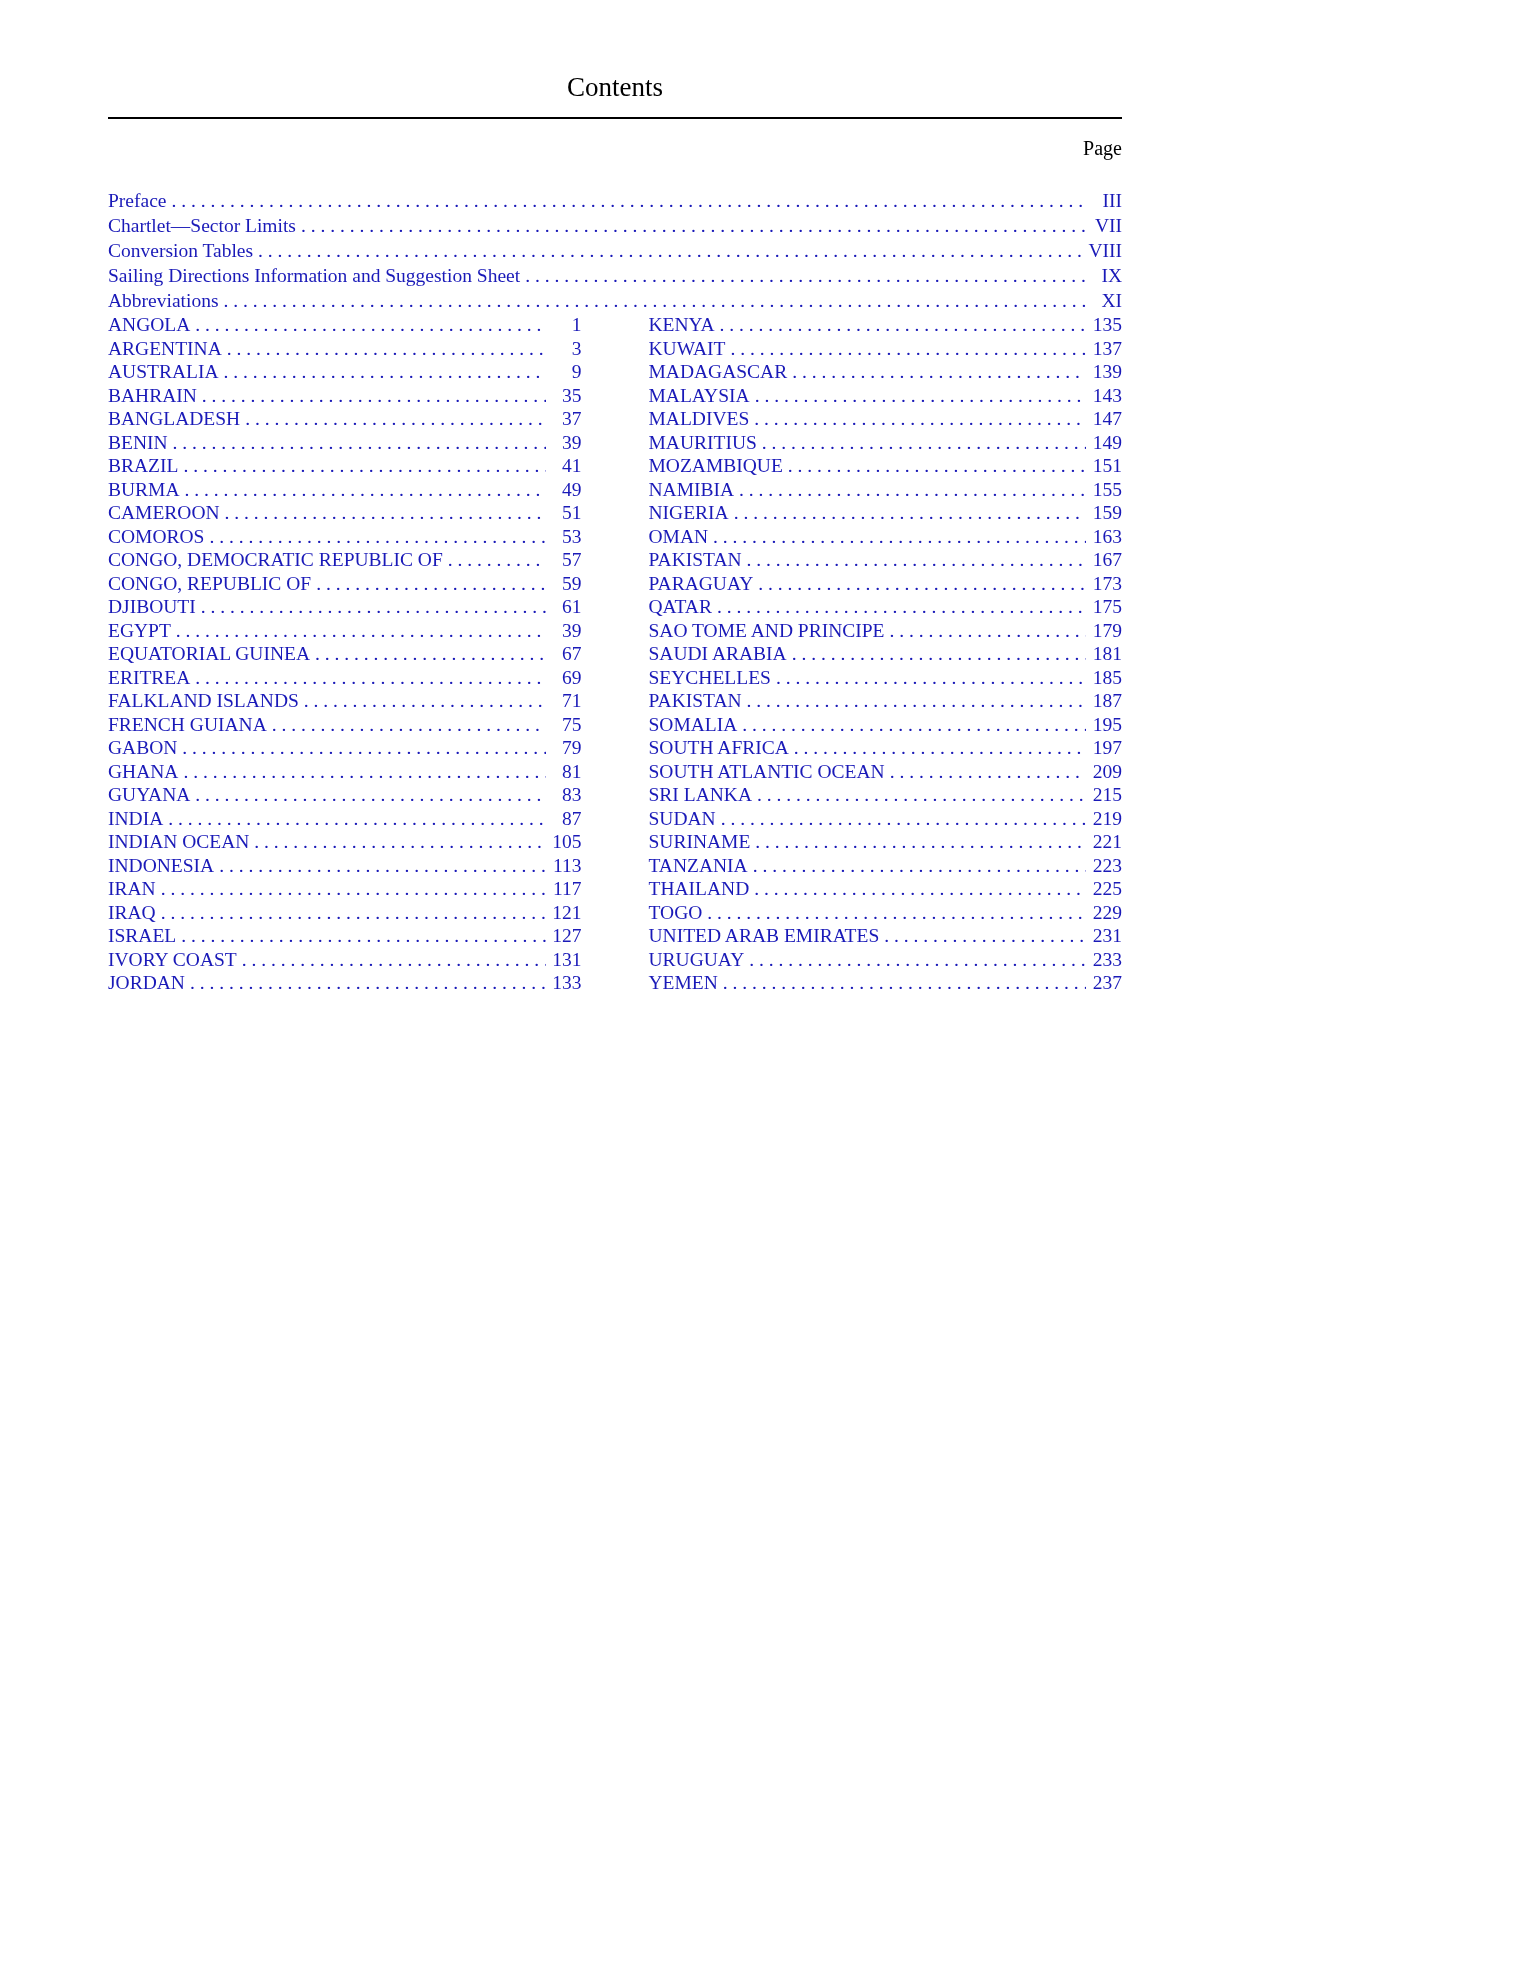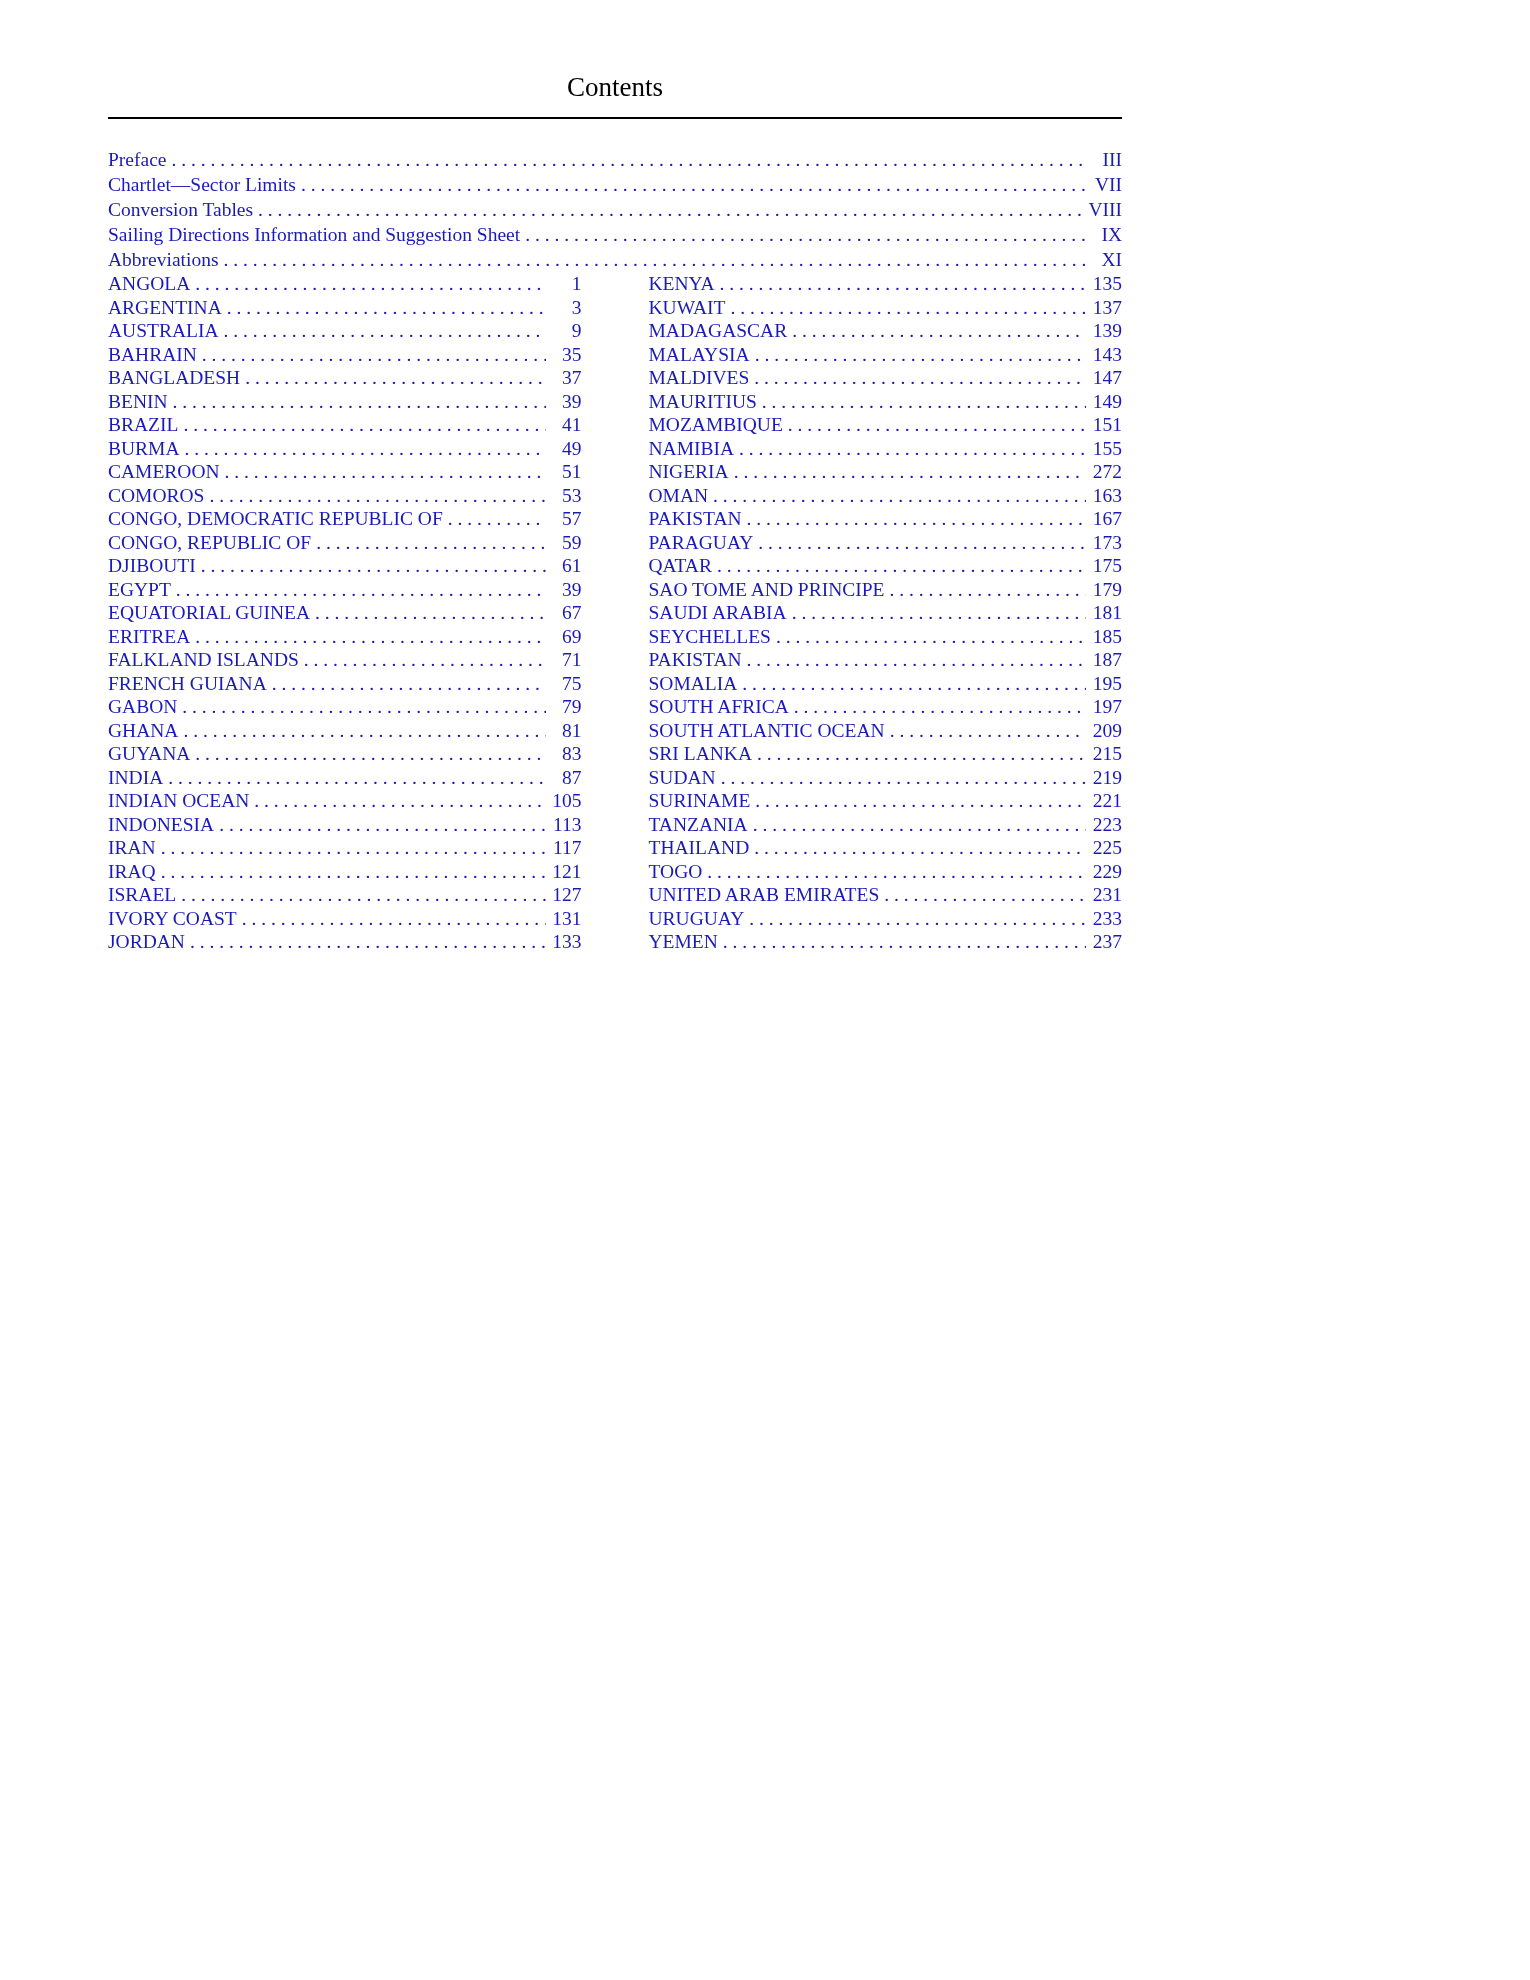"Page" div.page-label { html: none -> <div>Page</div> }
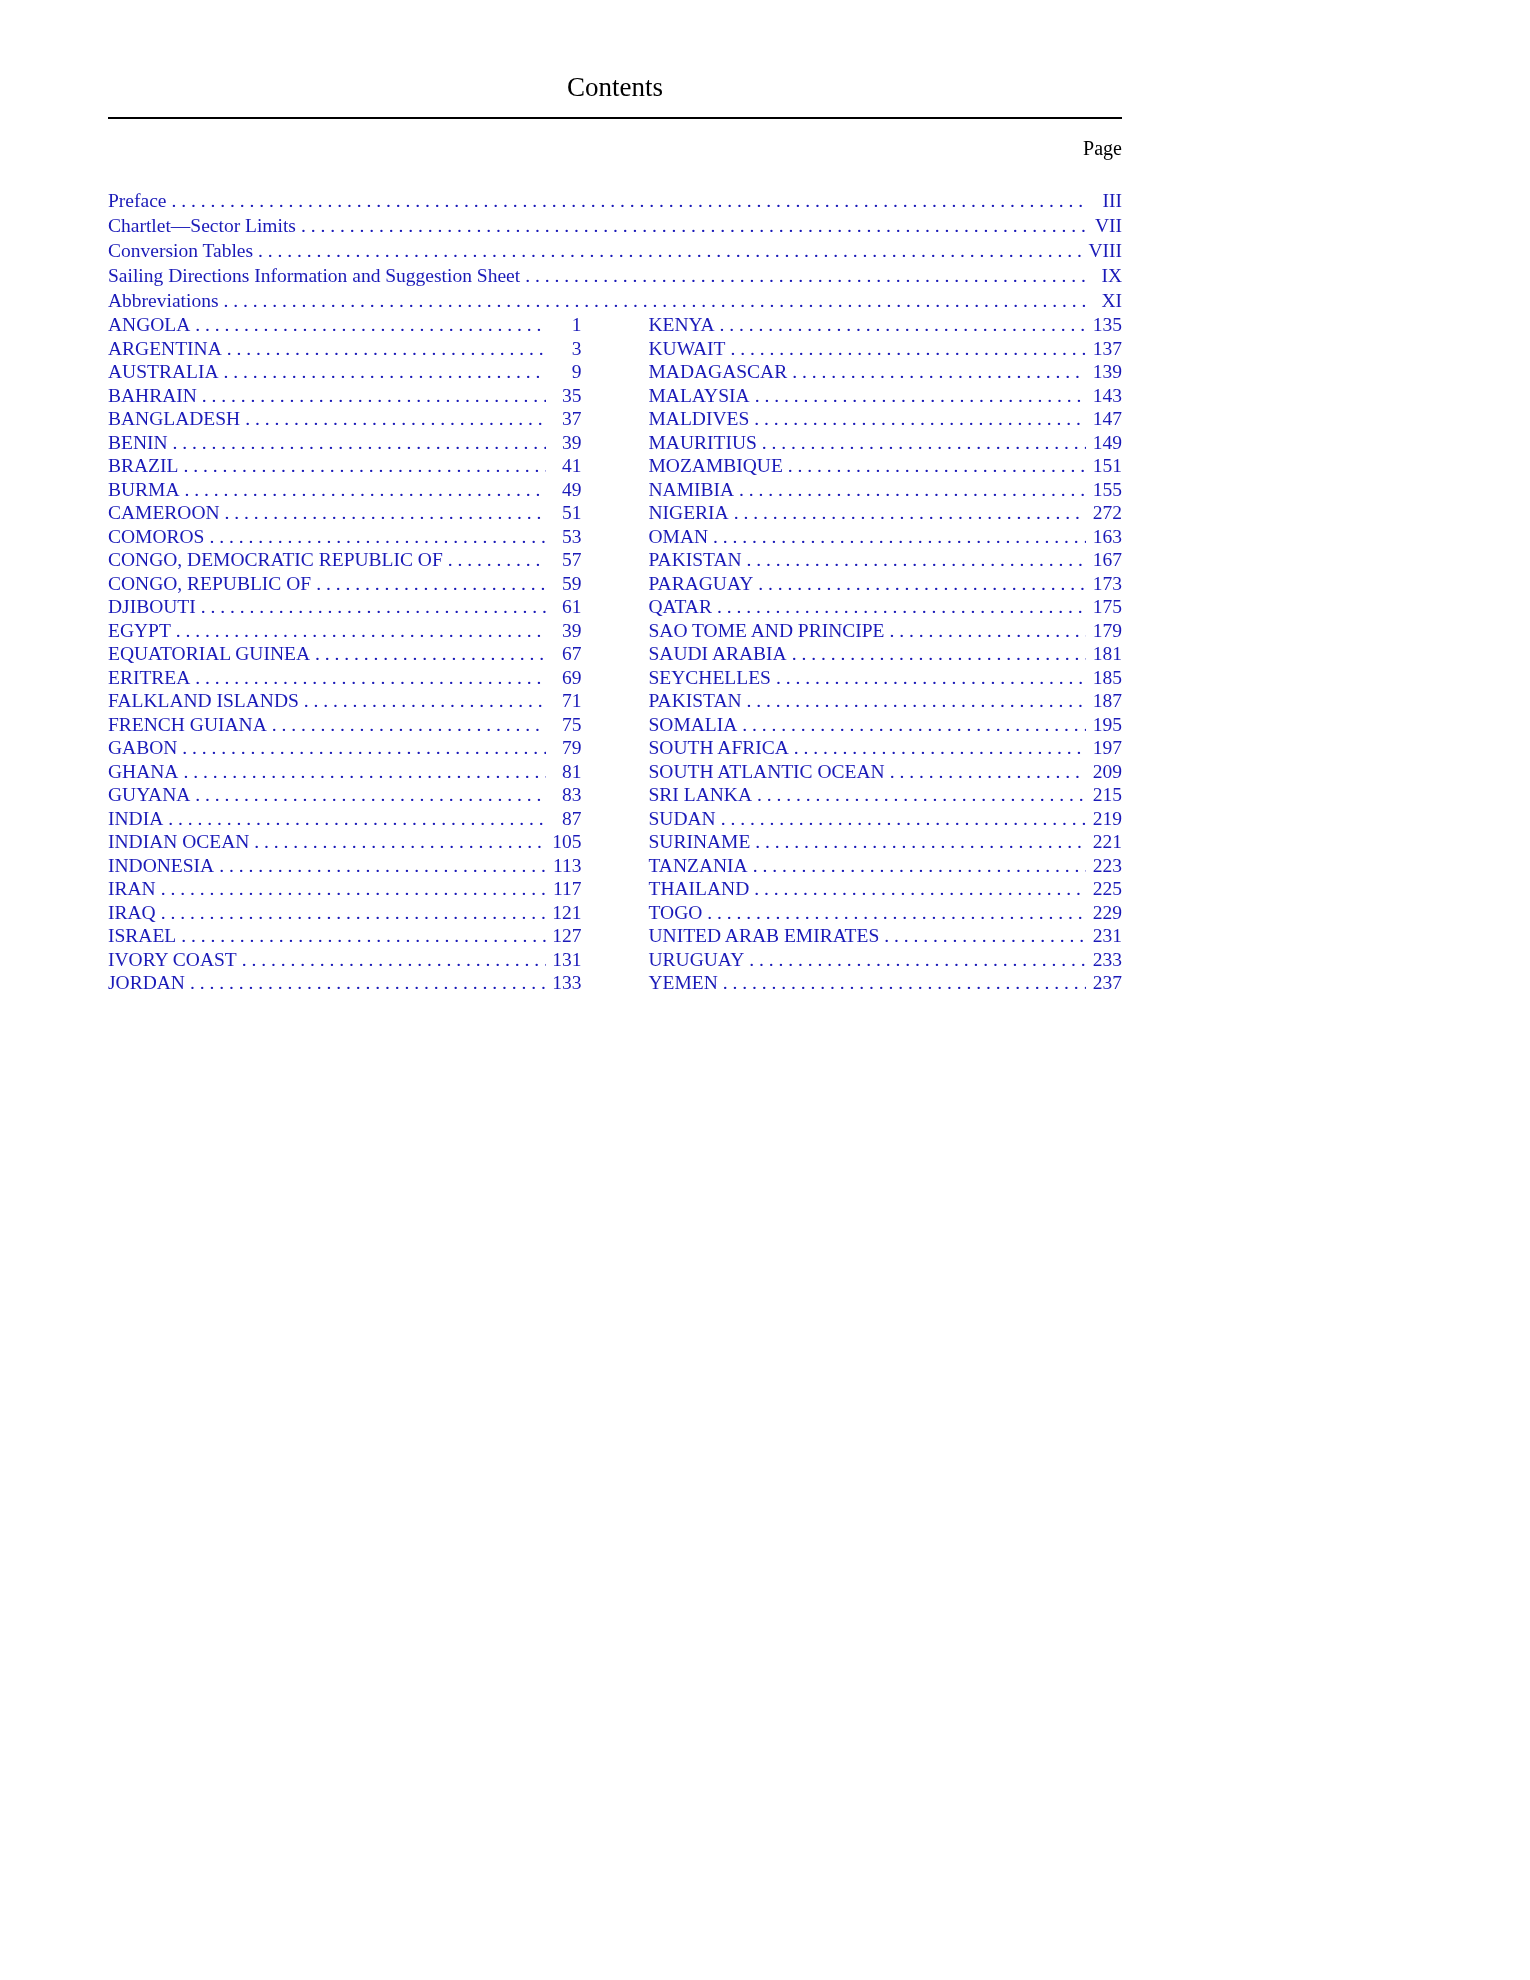"272" span.num { text: 272 -> 159 }
